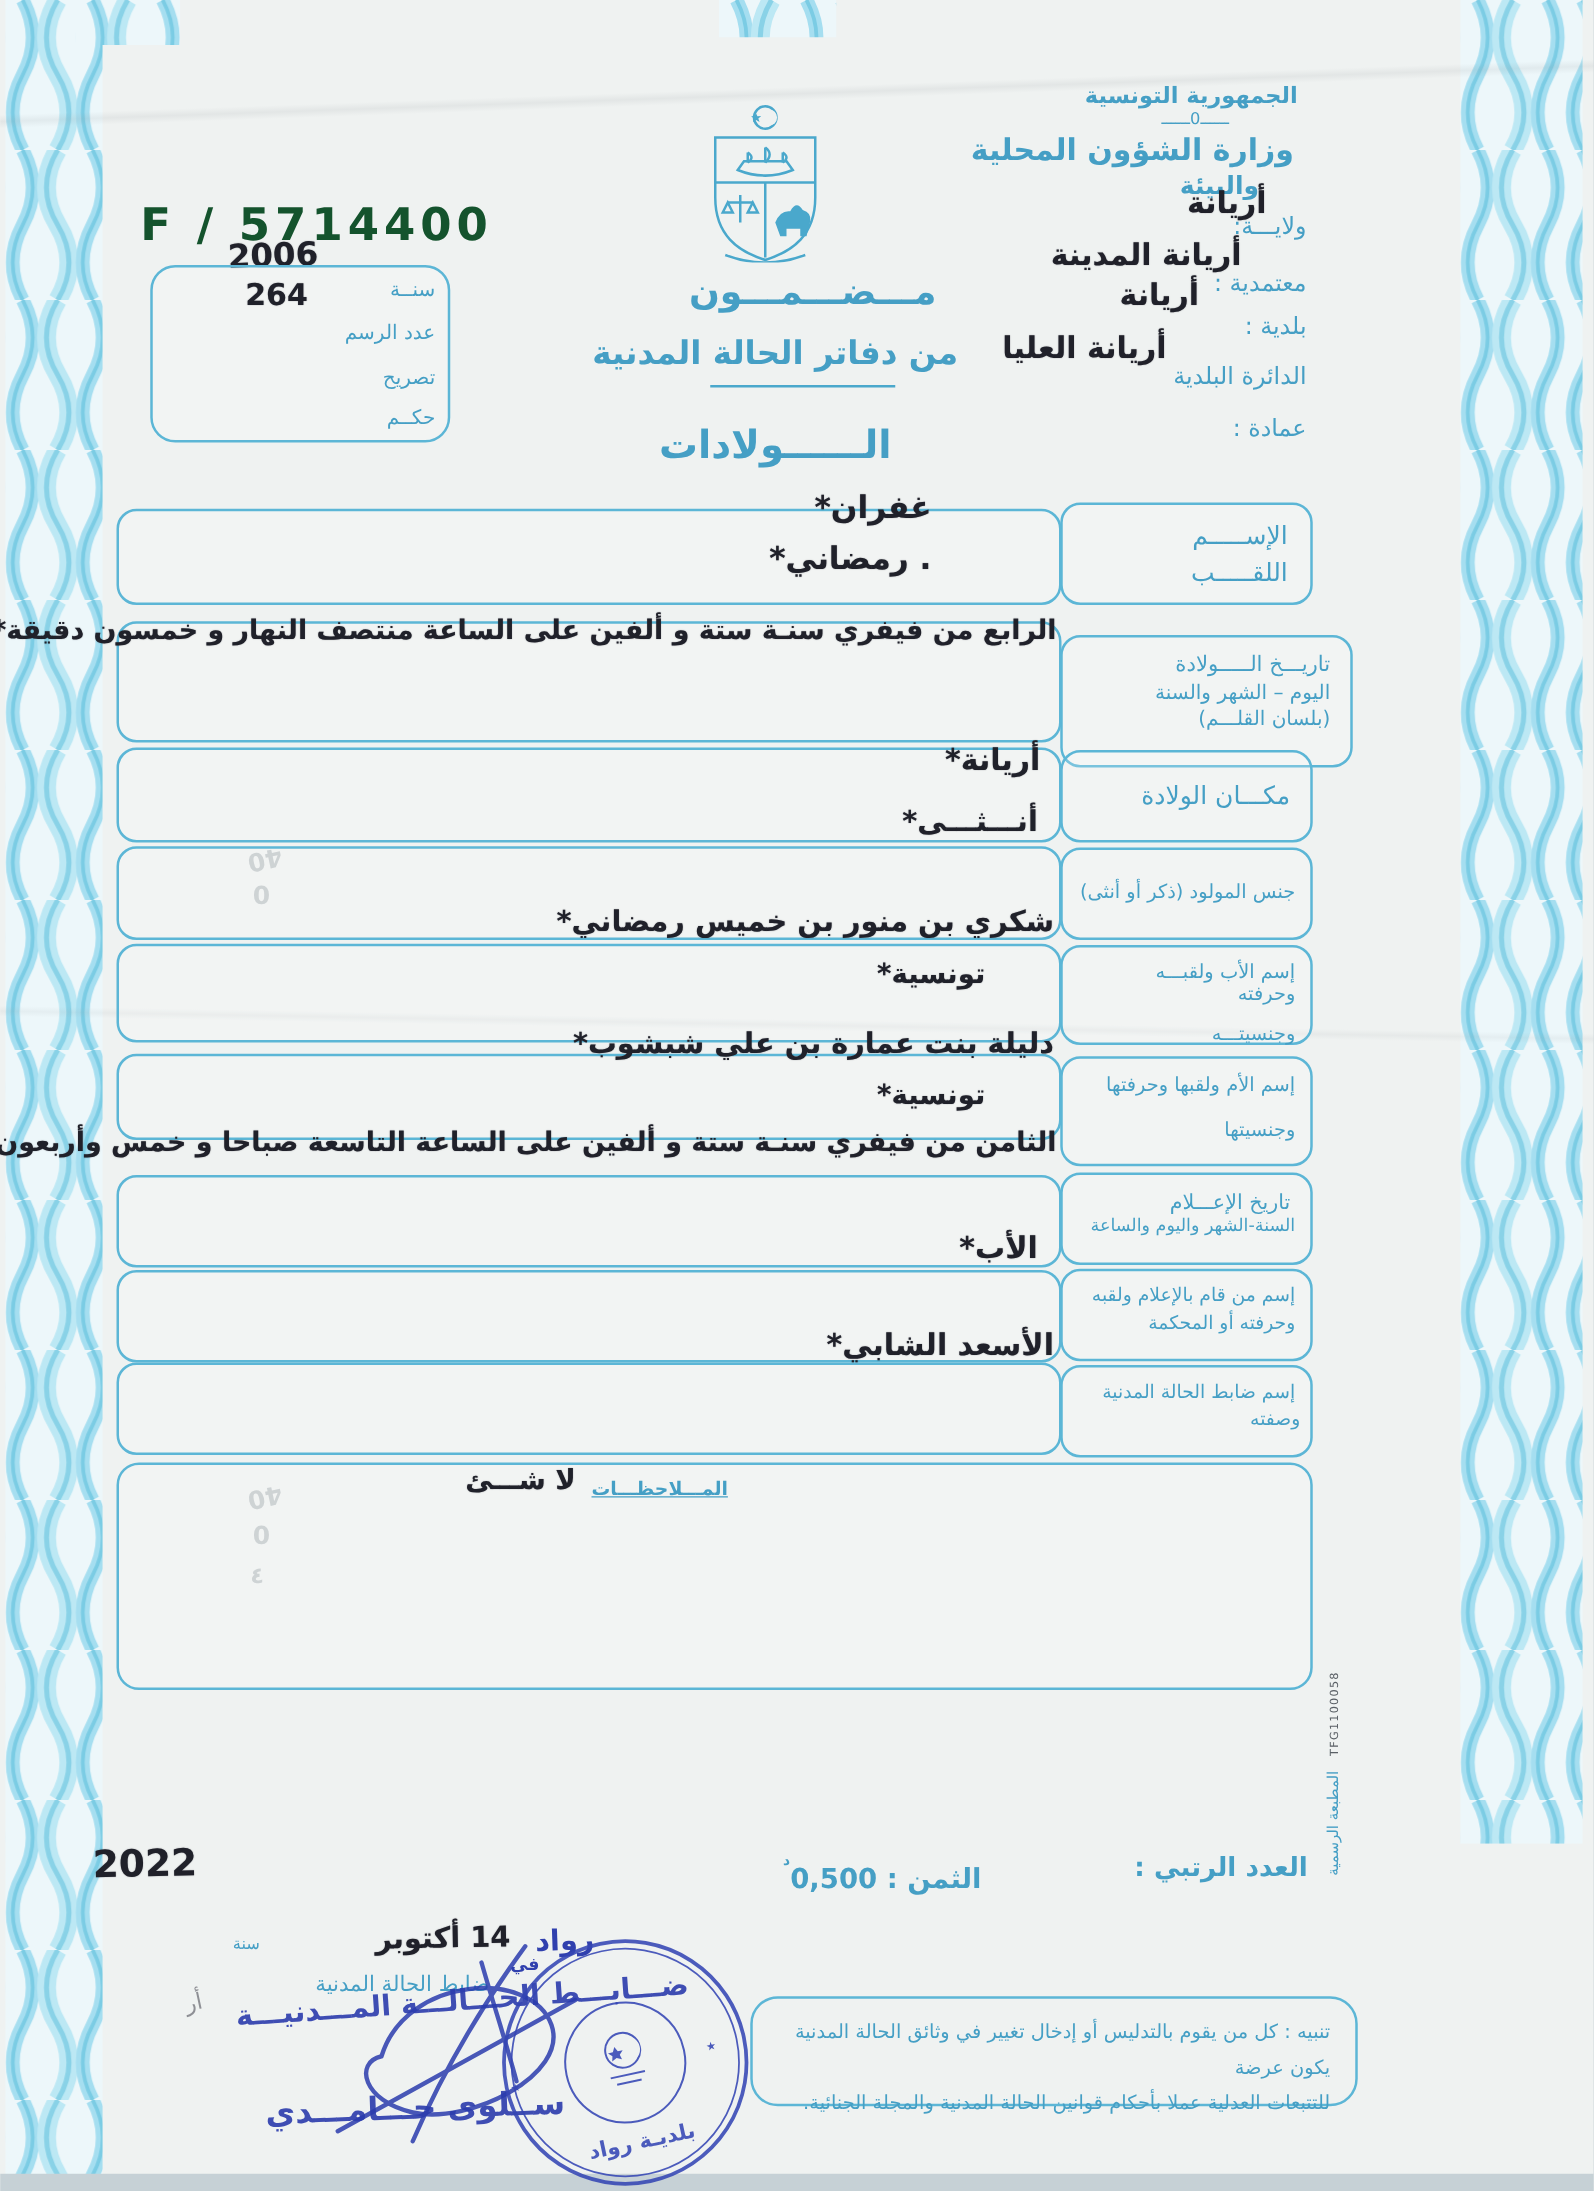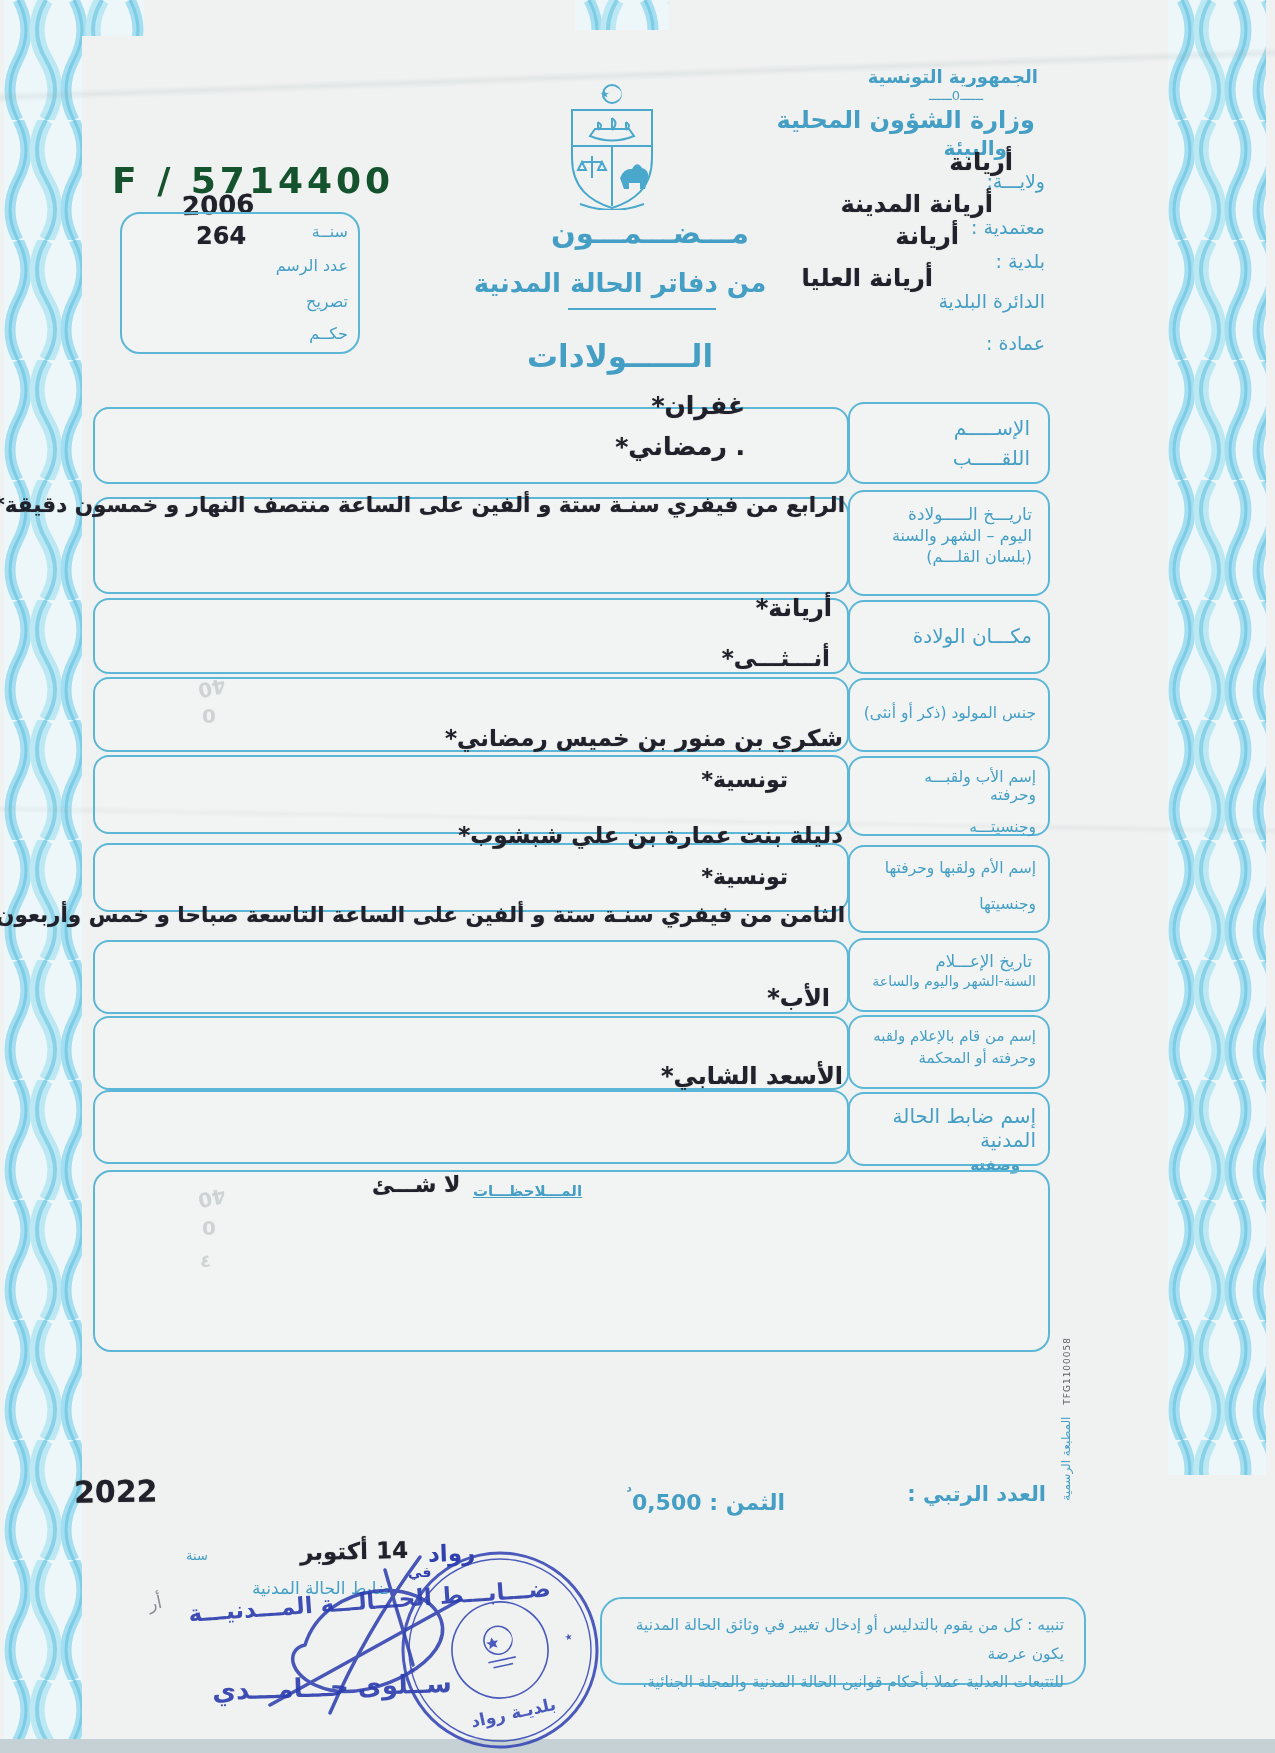"تاريـــخ الـــــولادة" div.abs { padding-left: none -> 32px; top: 490px -> 508px }
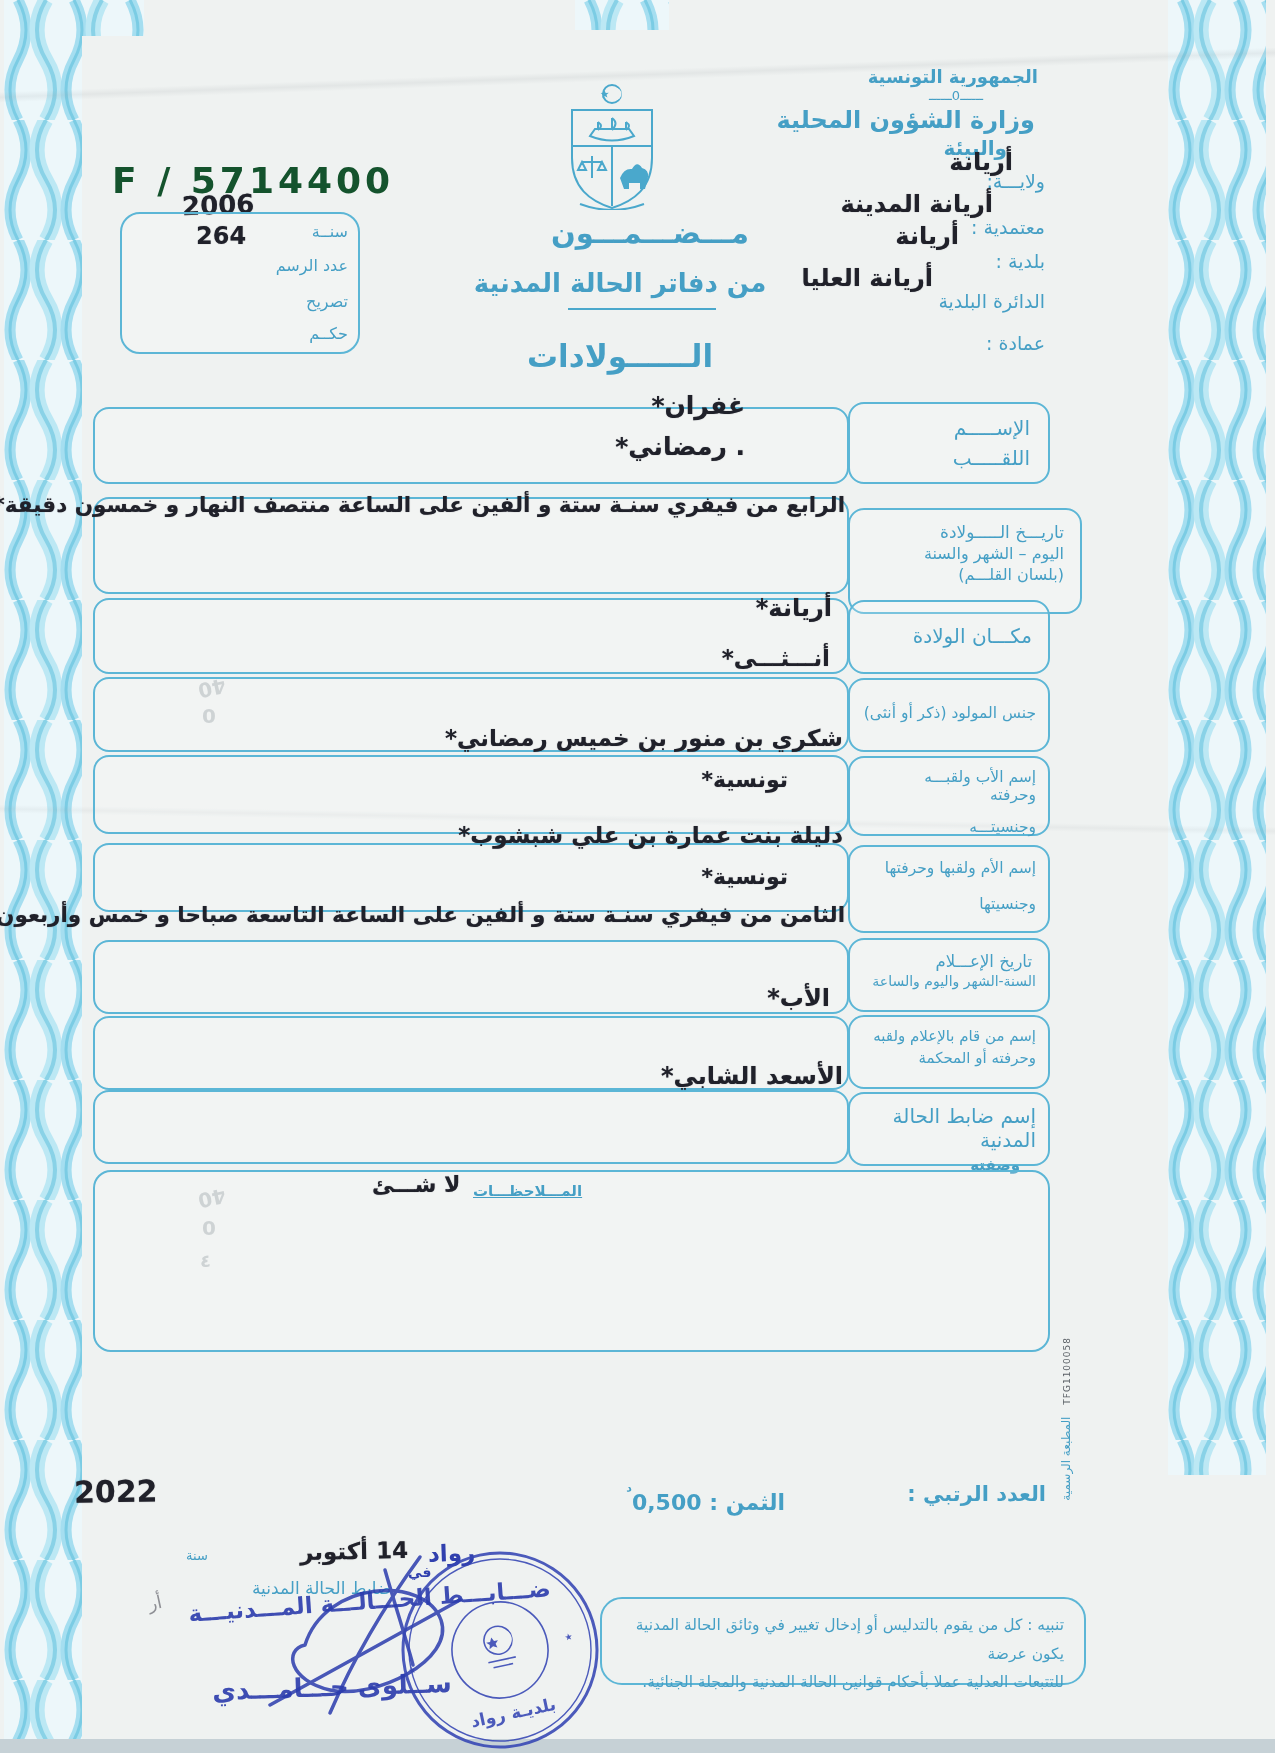"إسم ضابط الحالة المدنية" div.lbl { font-size: 20px -> 15px }
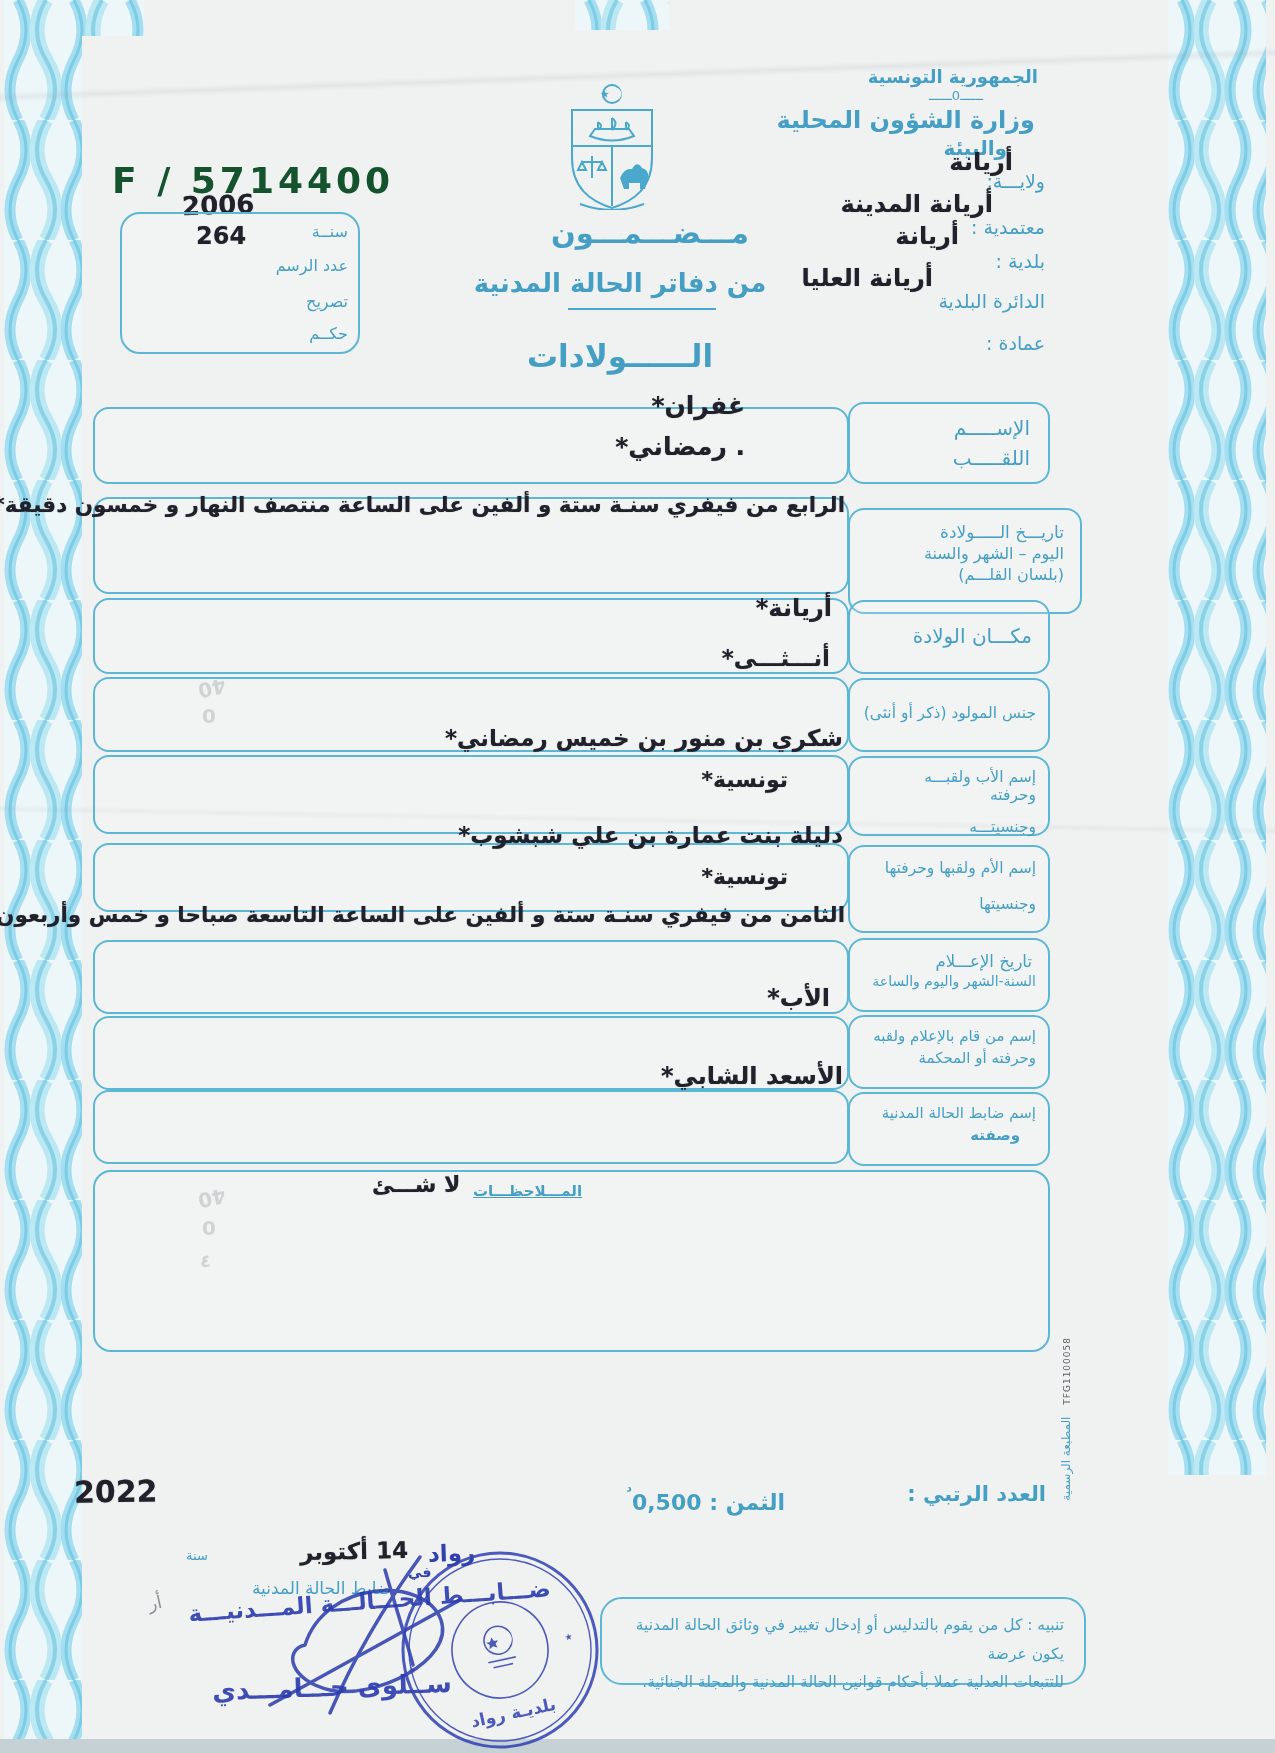"وصفته" div.lbl { font-weight: bold -> none; margin: 4px 28px 0 0 -> 4px 8px 0 0 }
